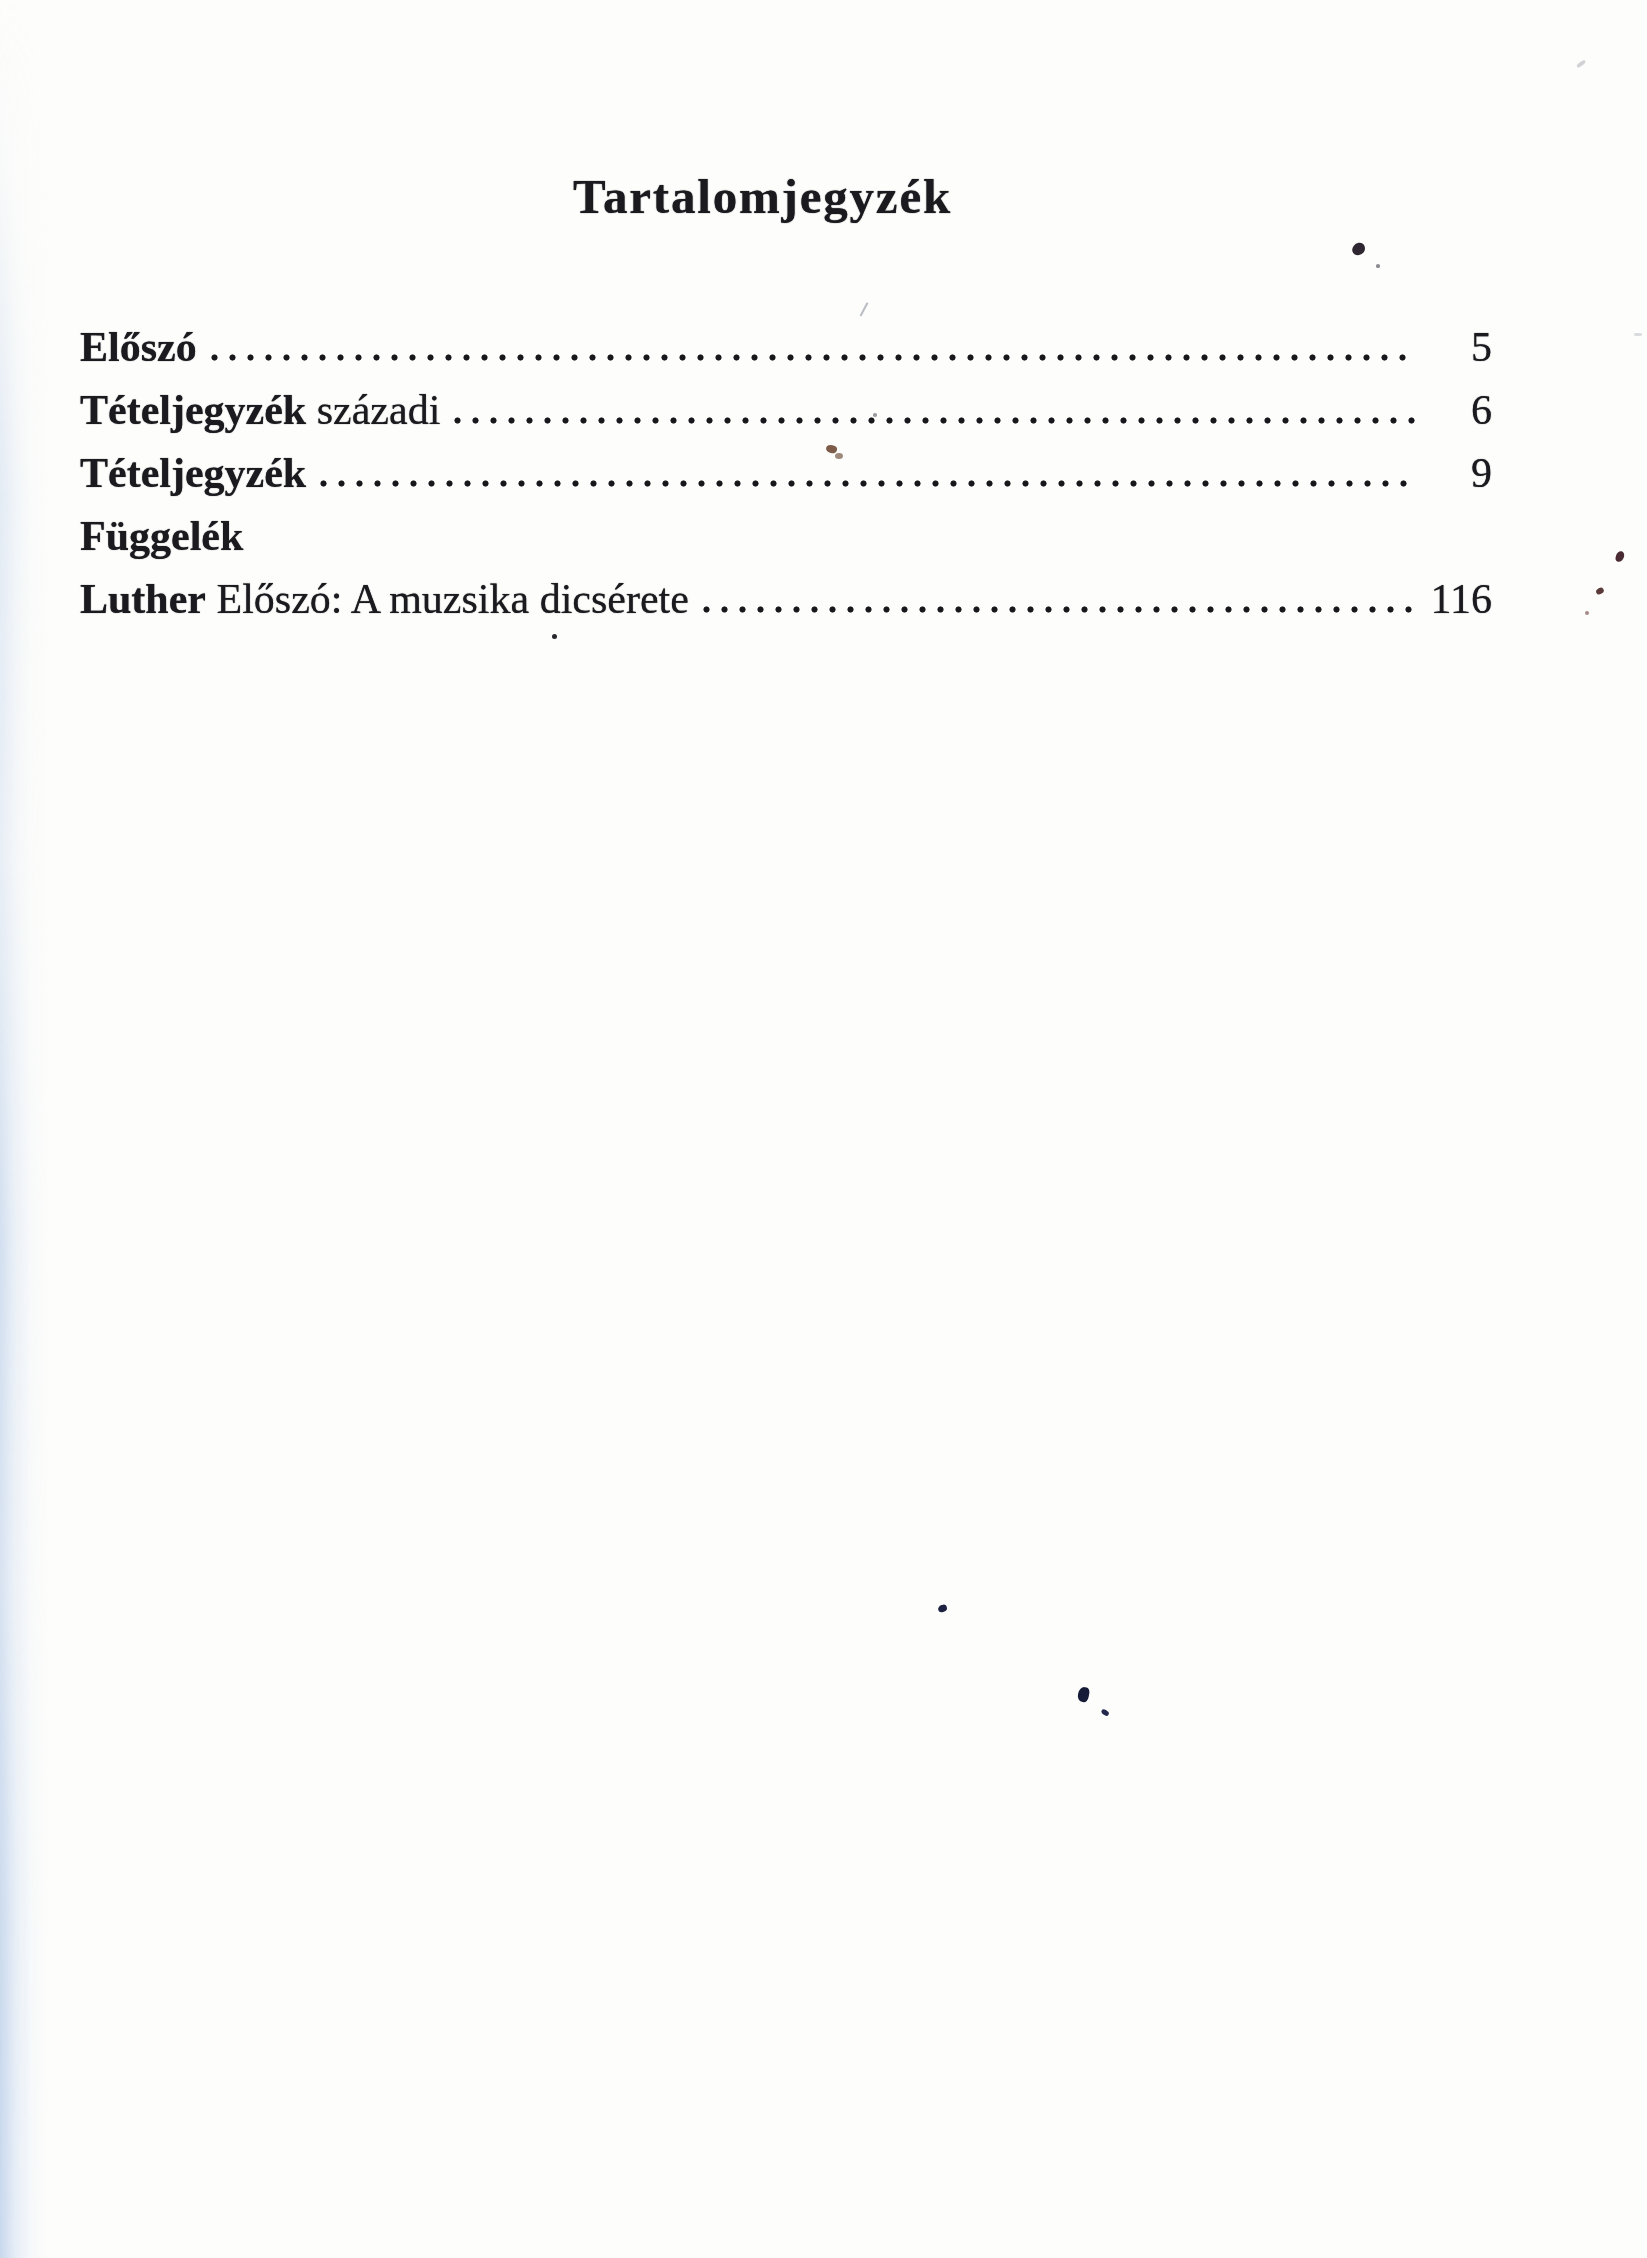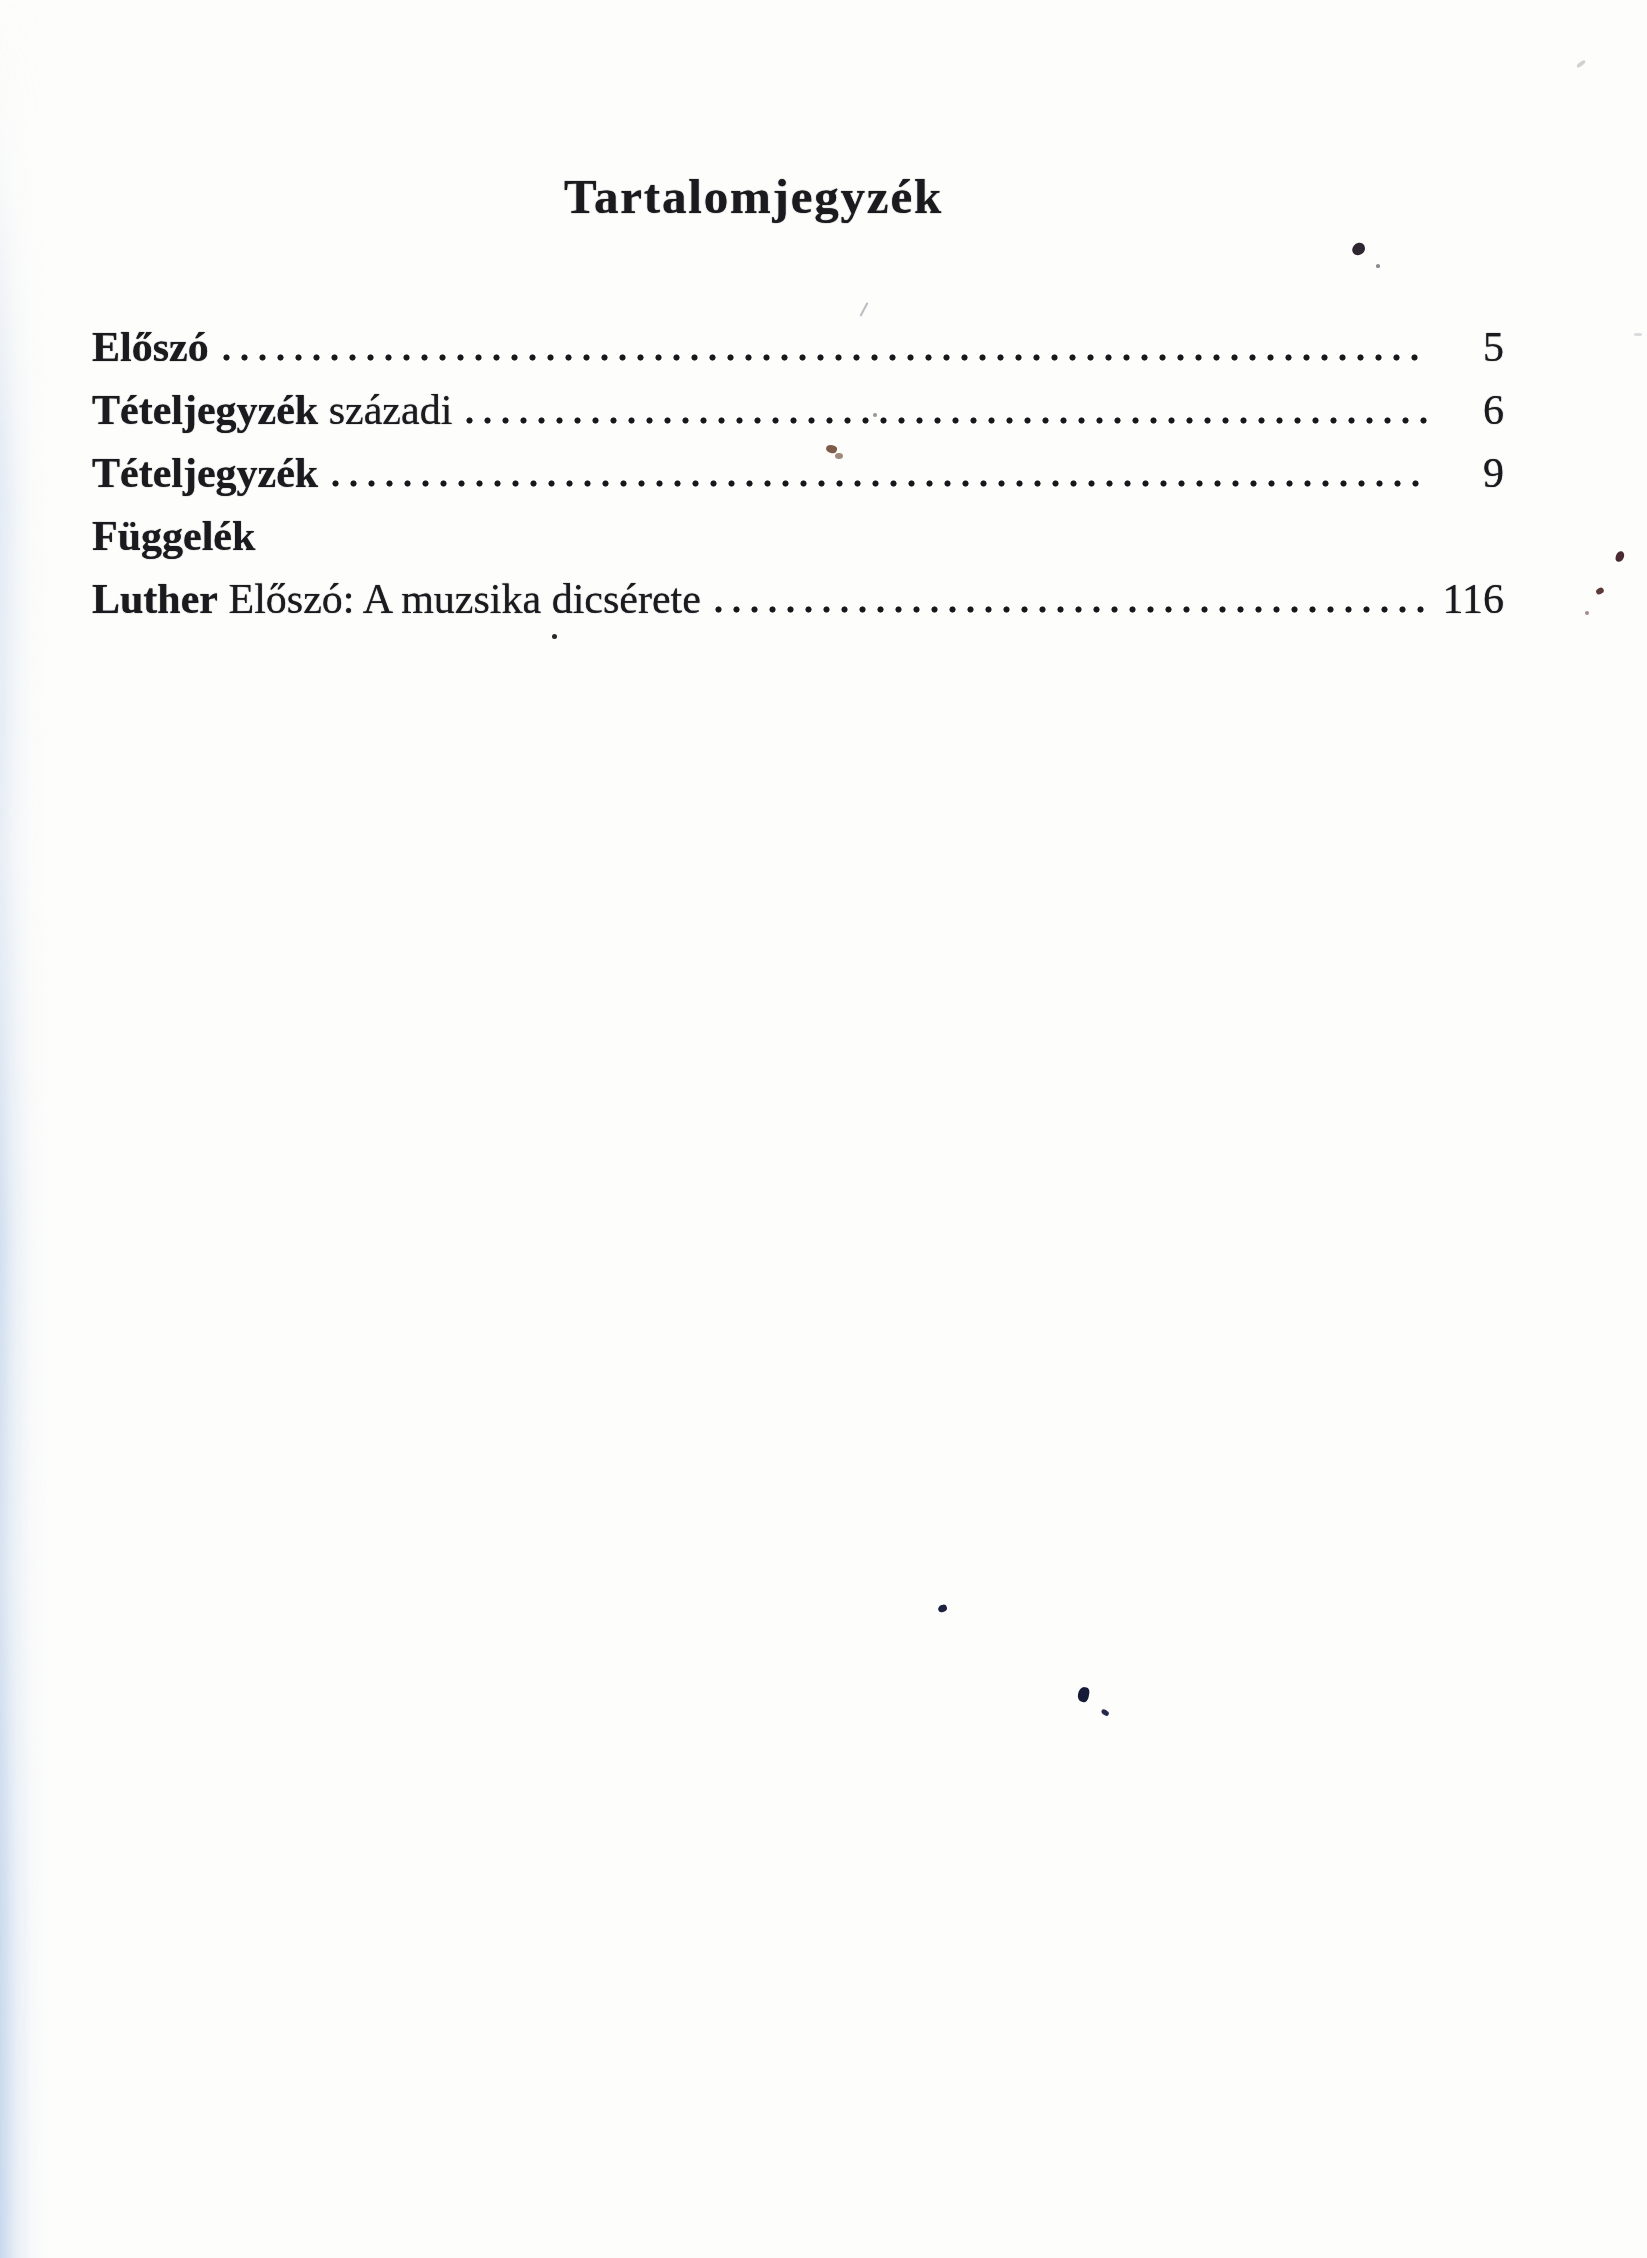"Tartalomjegyzék" .title { left: 8px -> 17px }
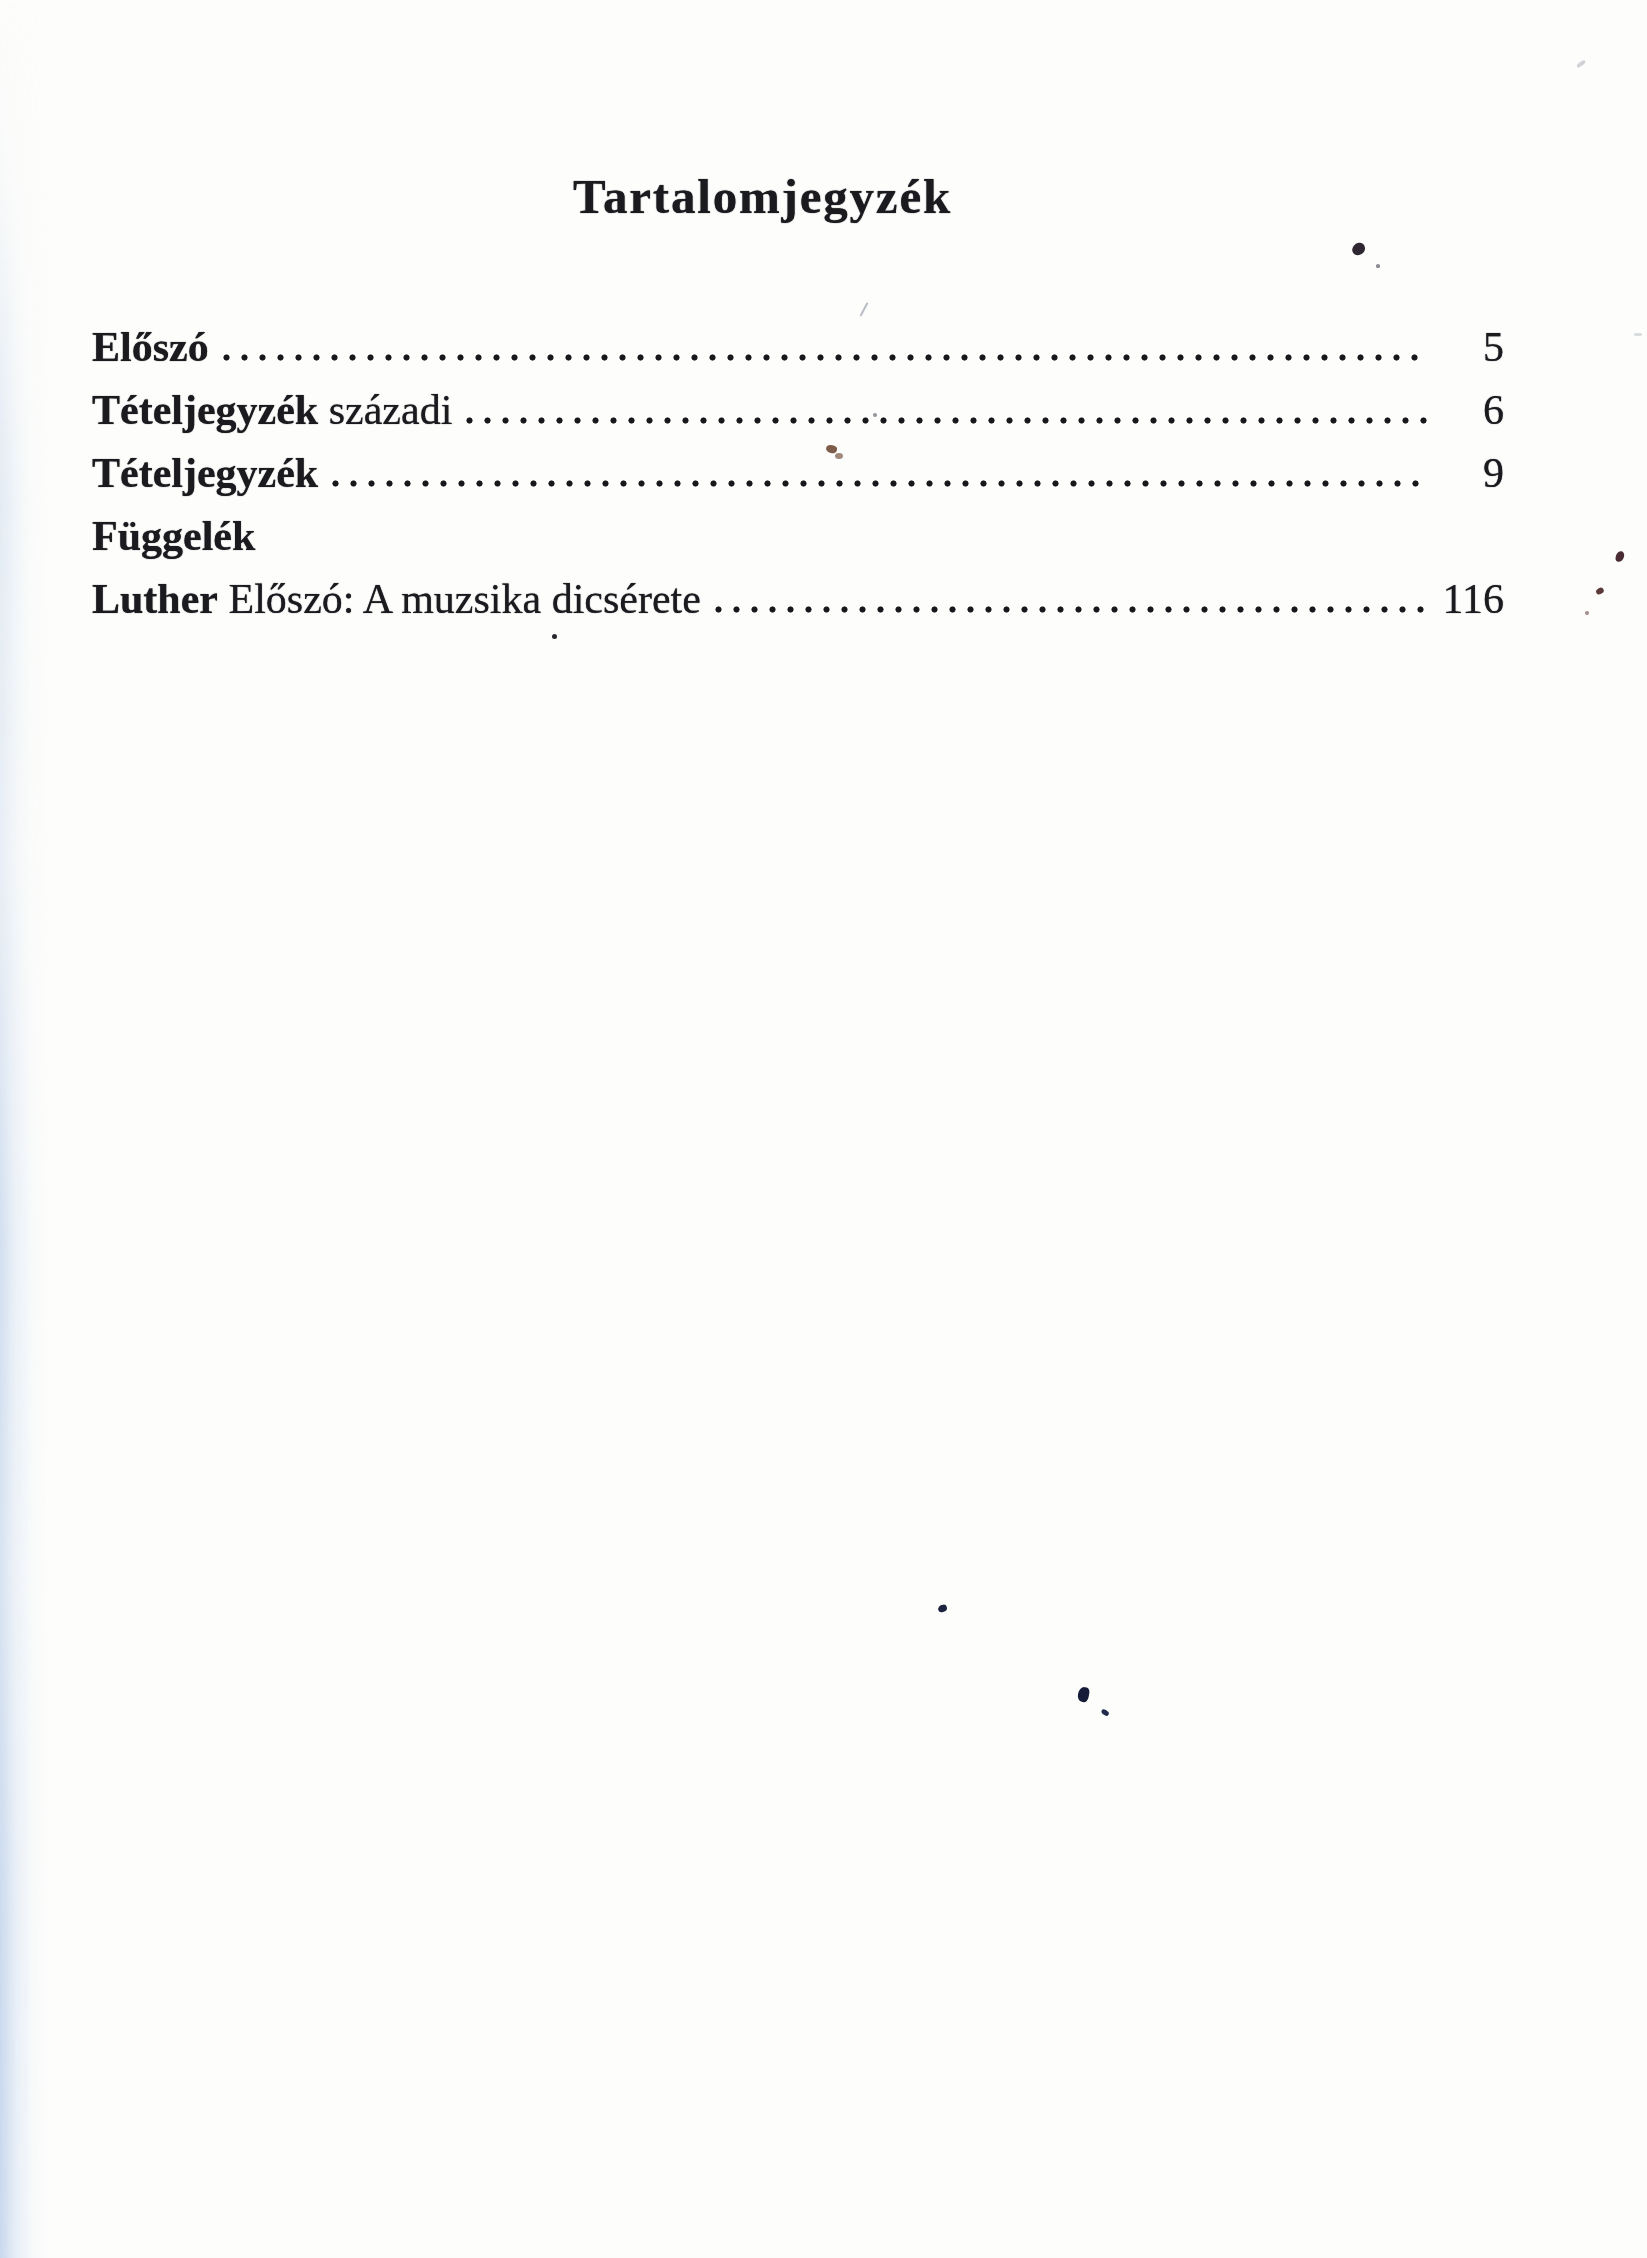"Előszó" .toc { left: 92px -> 80px }
